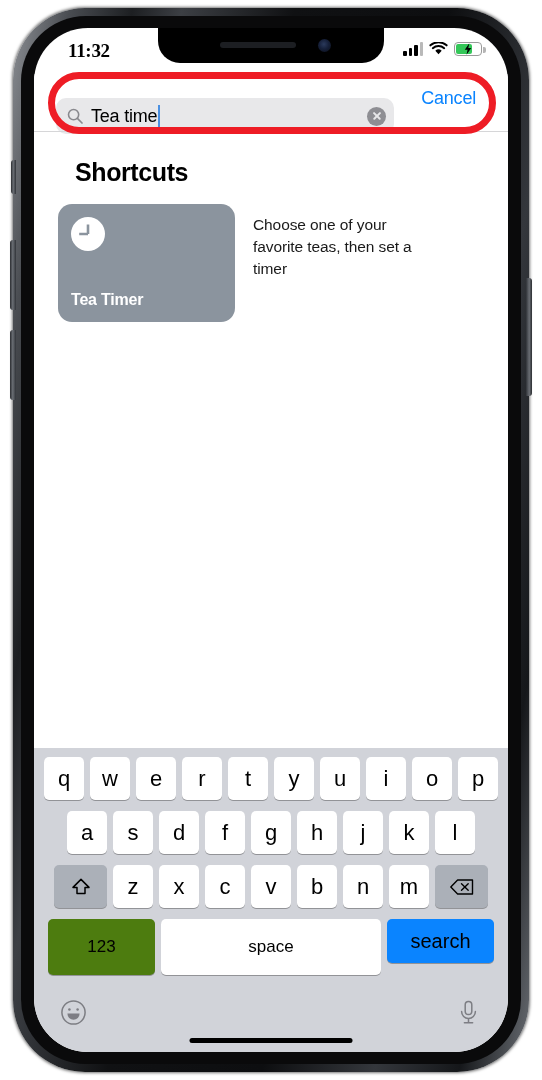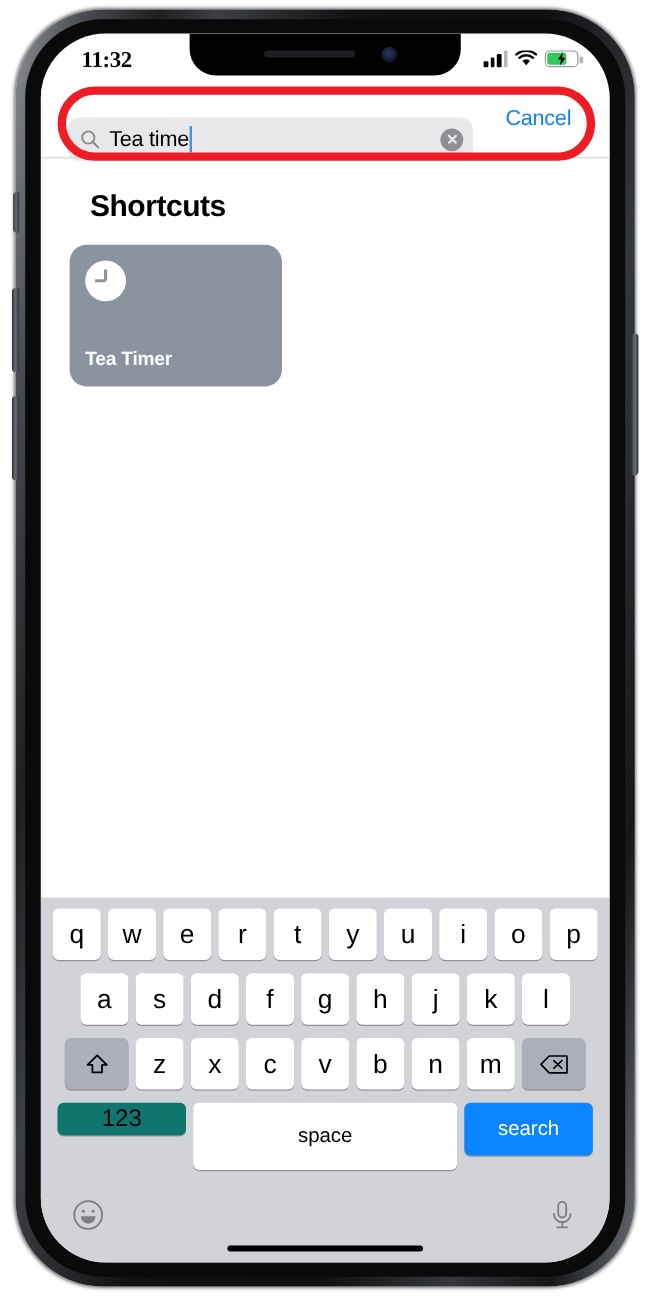"Choose one of your favorite" div { html: none -> <div>Choose one of your favorite teas, then set a timer</div> }
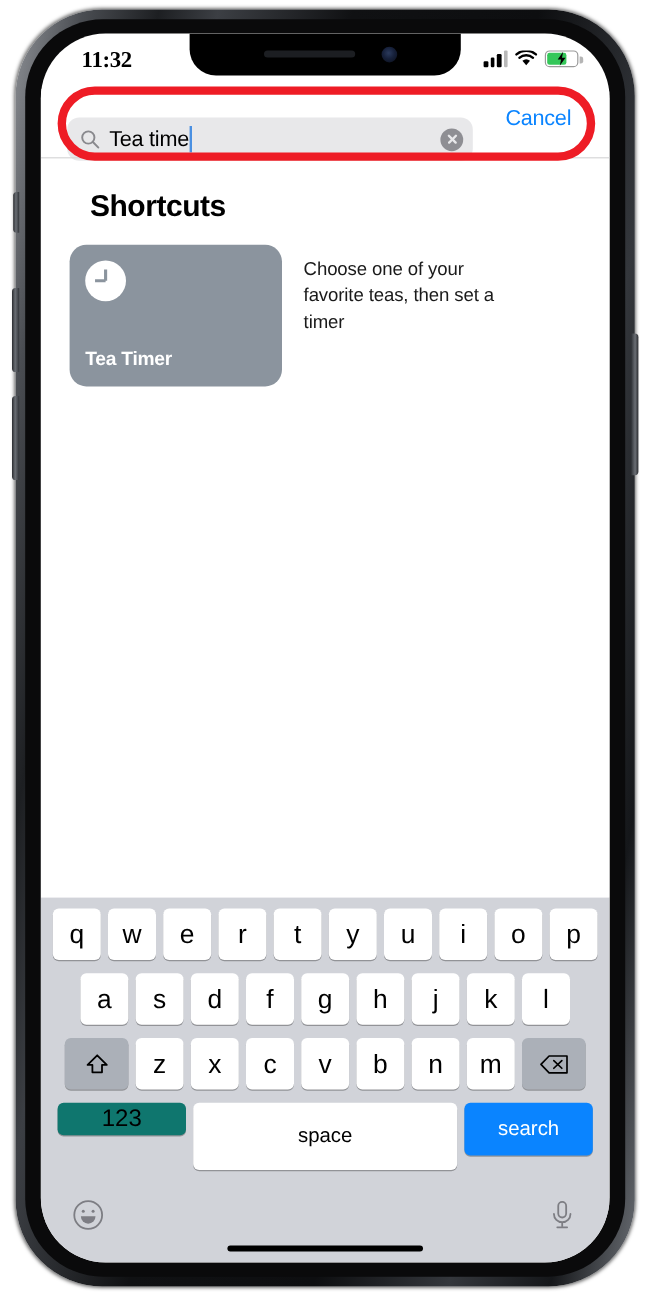"123" #key-123 { background: #0f766e -> #4d7c0f; font-size: 20px -> 17px; height: 27px -> 56px }
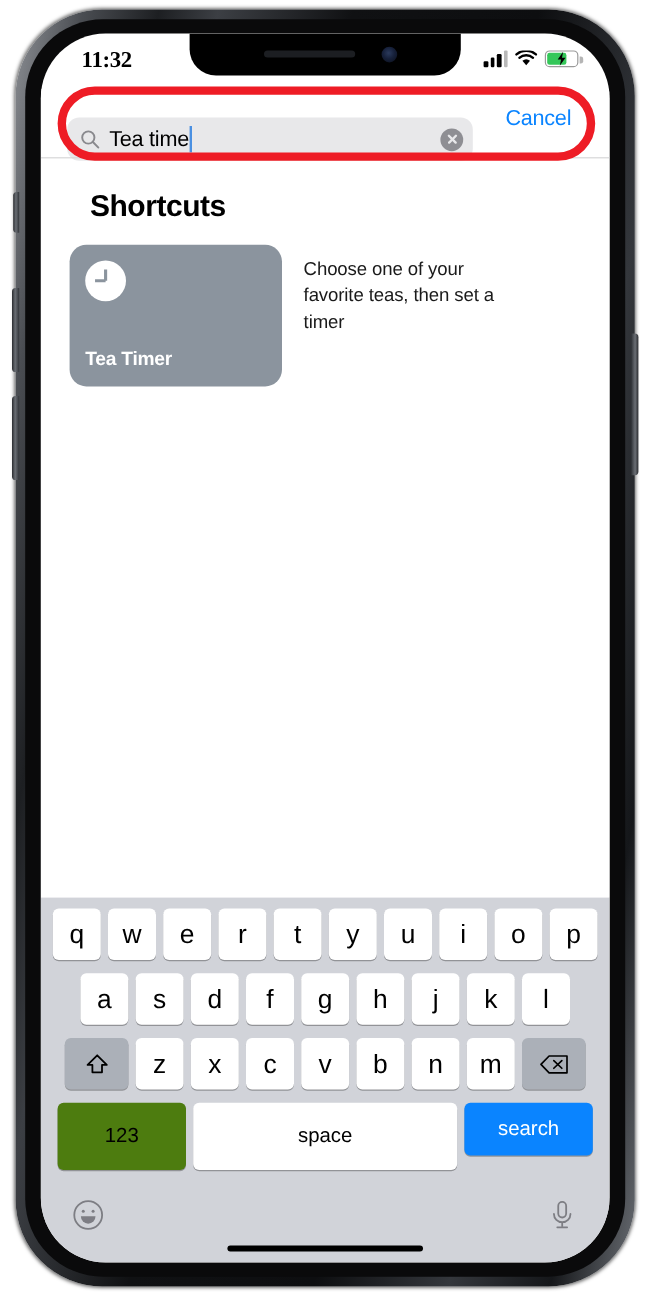"search" #key-search { color: #ffffff -> #000000; font-size: 17px -> 20px }
